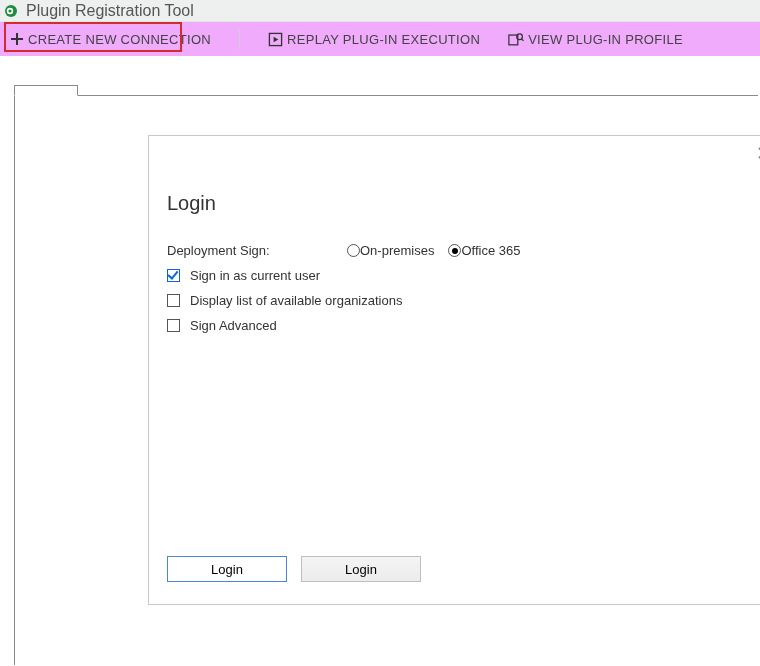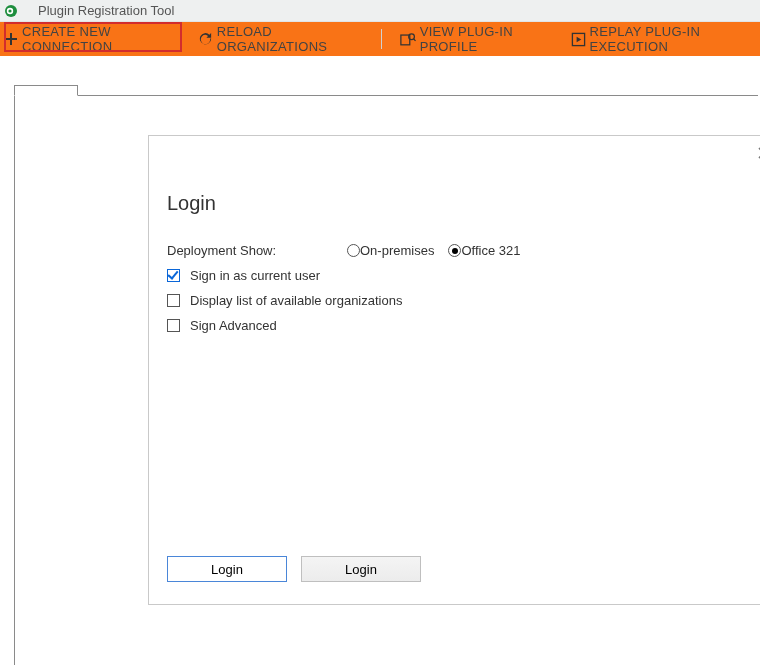"Plugin Registration Tool" .titlebar { font-size: 13px -> 16px; gap: 20px -> 8px }
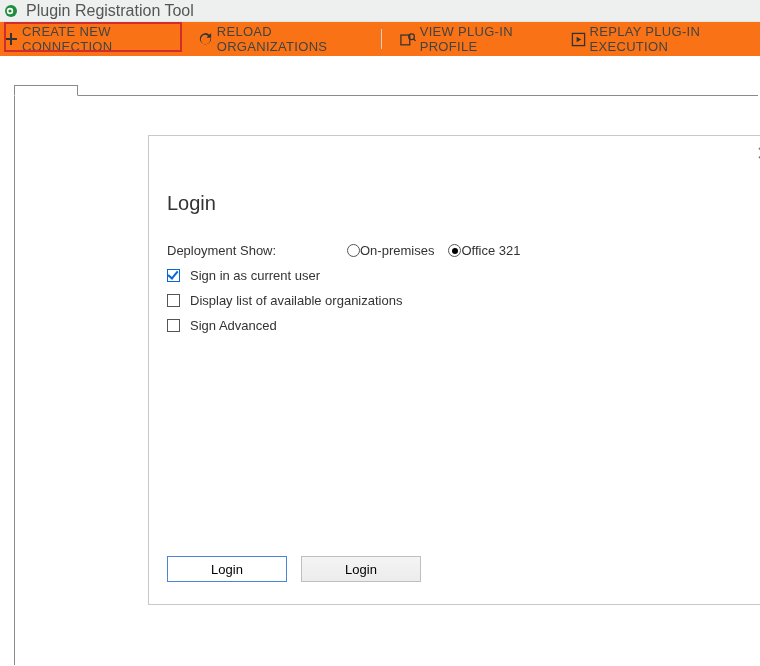"CREATE NEW CONNECTION" .toolbar { background: #f97316 -> #f0abfc; gap: 10px -> 20px; padding: 0 0 -> 0 6px }
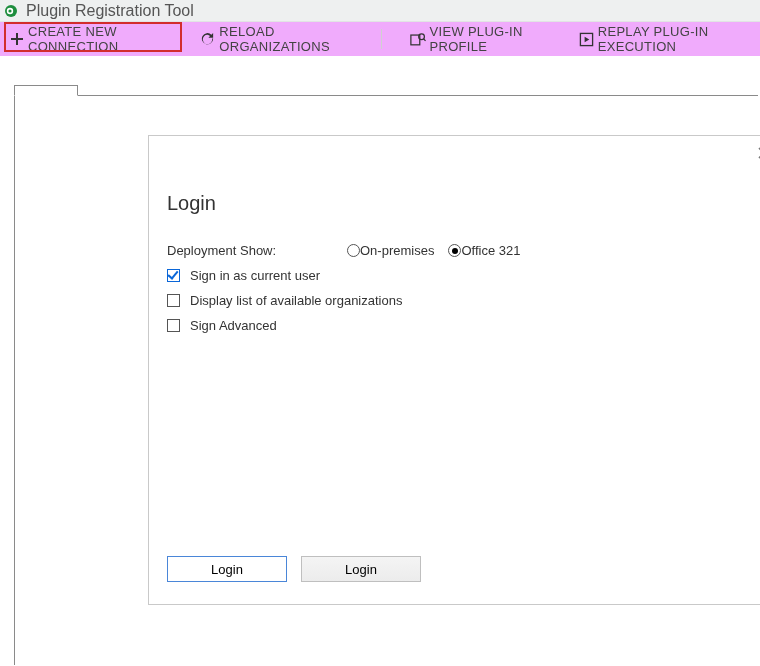"RELOAD ORGANIZATIONS" div.toolbar-btn { html: <div> <span> <svg> <path></path> </svg> </span> <span>RELOAD ORGANIZATIONS</span> </div> -> none }
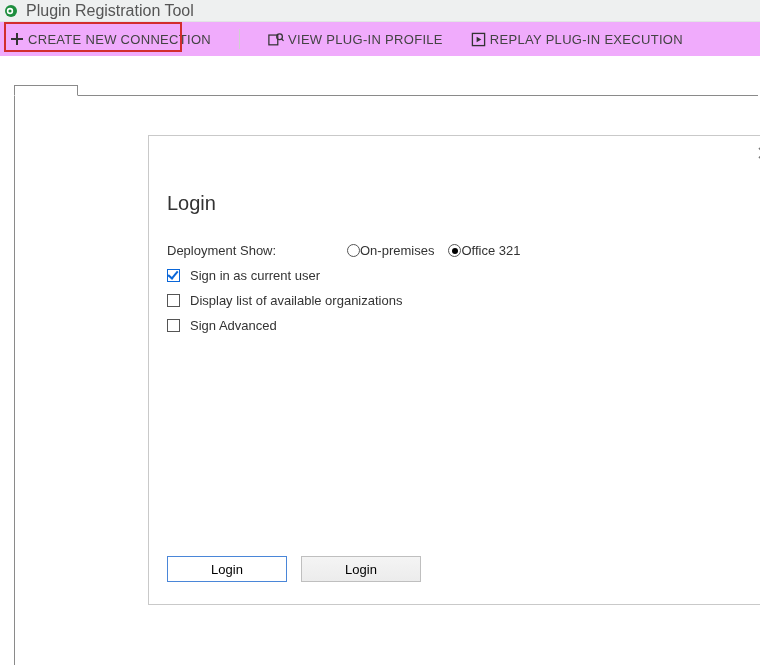"VIEW PLUG-IN PROFILE" div.toolbar-btn { order: before "REPLAY PLUG-IN EXECUTION" -> after "REPLAY PLUG-IN EXECUTION" }
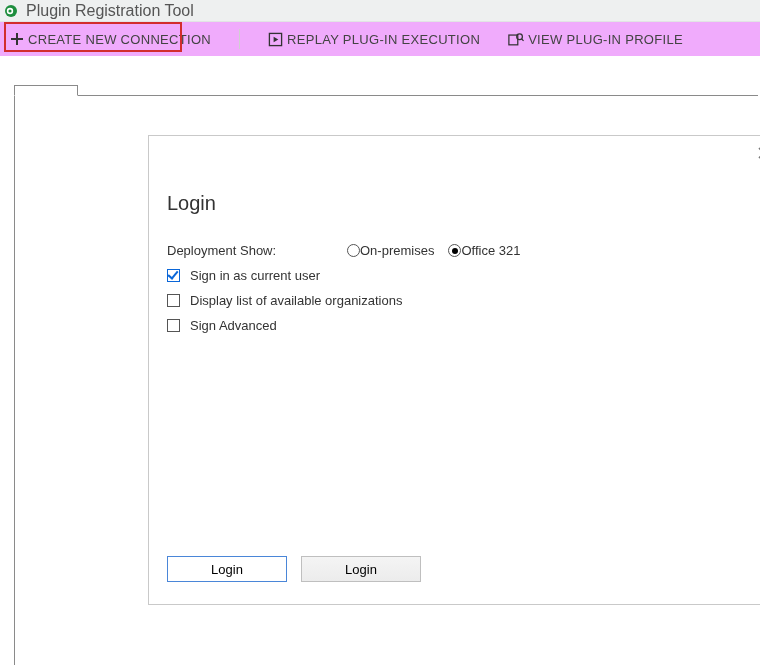"Deployment Show:" span.label { text: Show -> Sign }
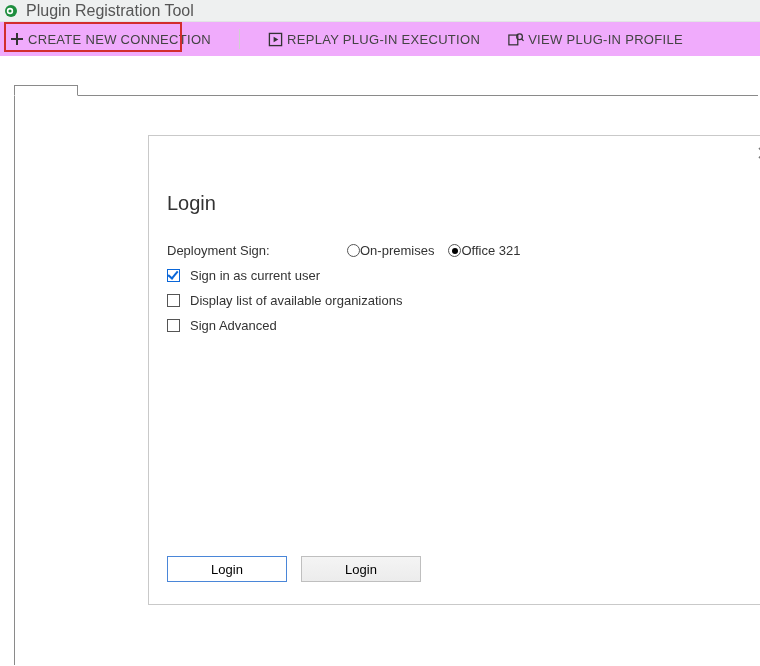"Office 321" span { text: 321 -> 365 }
